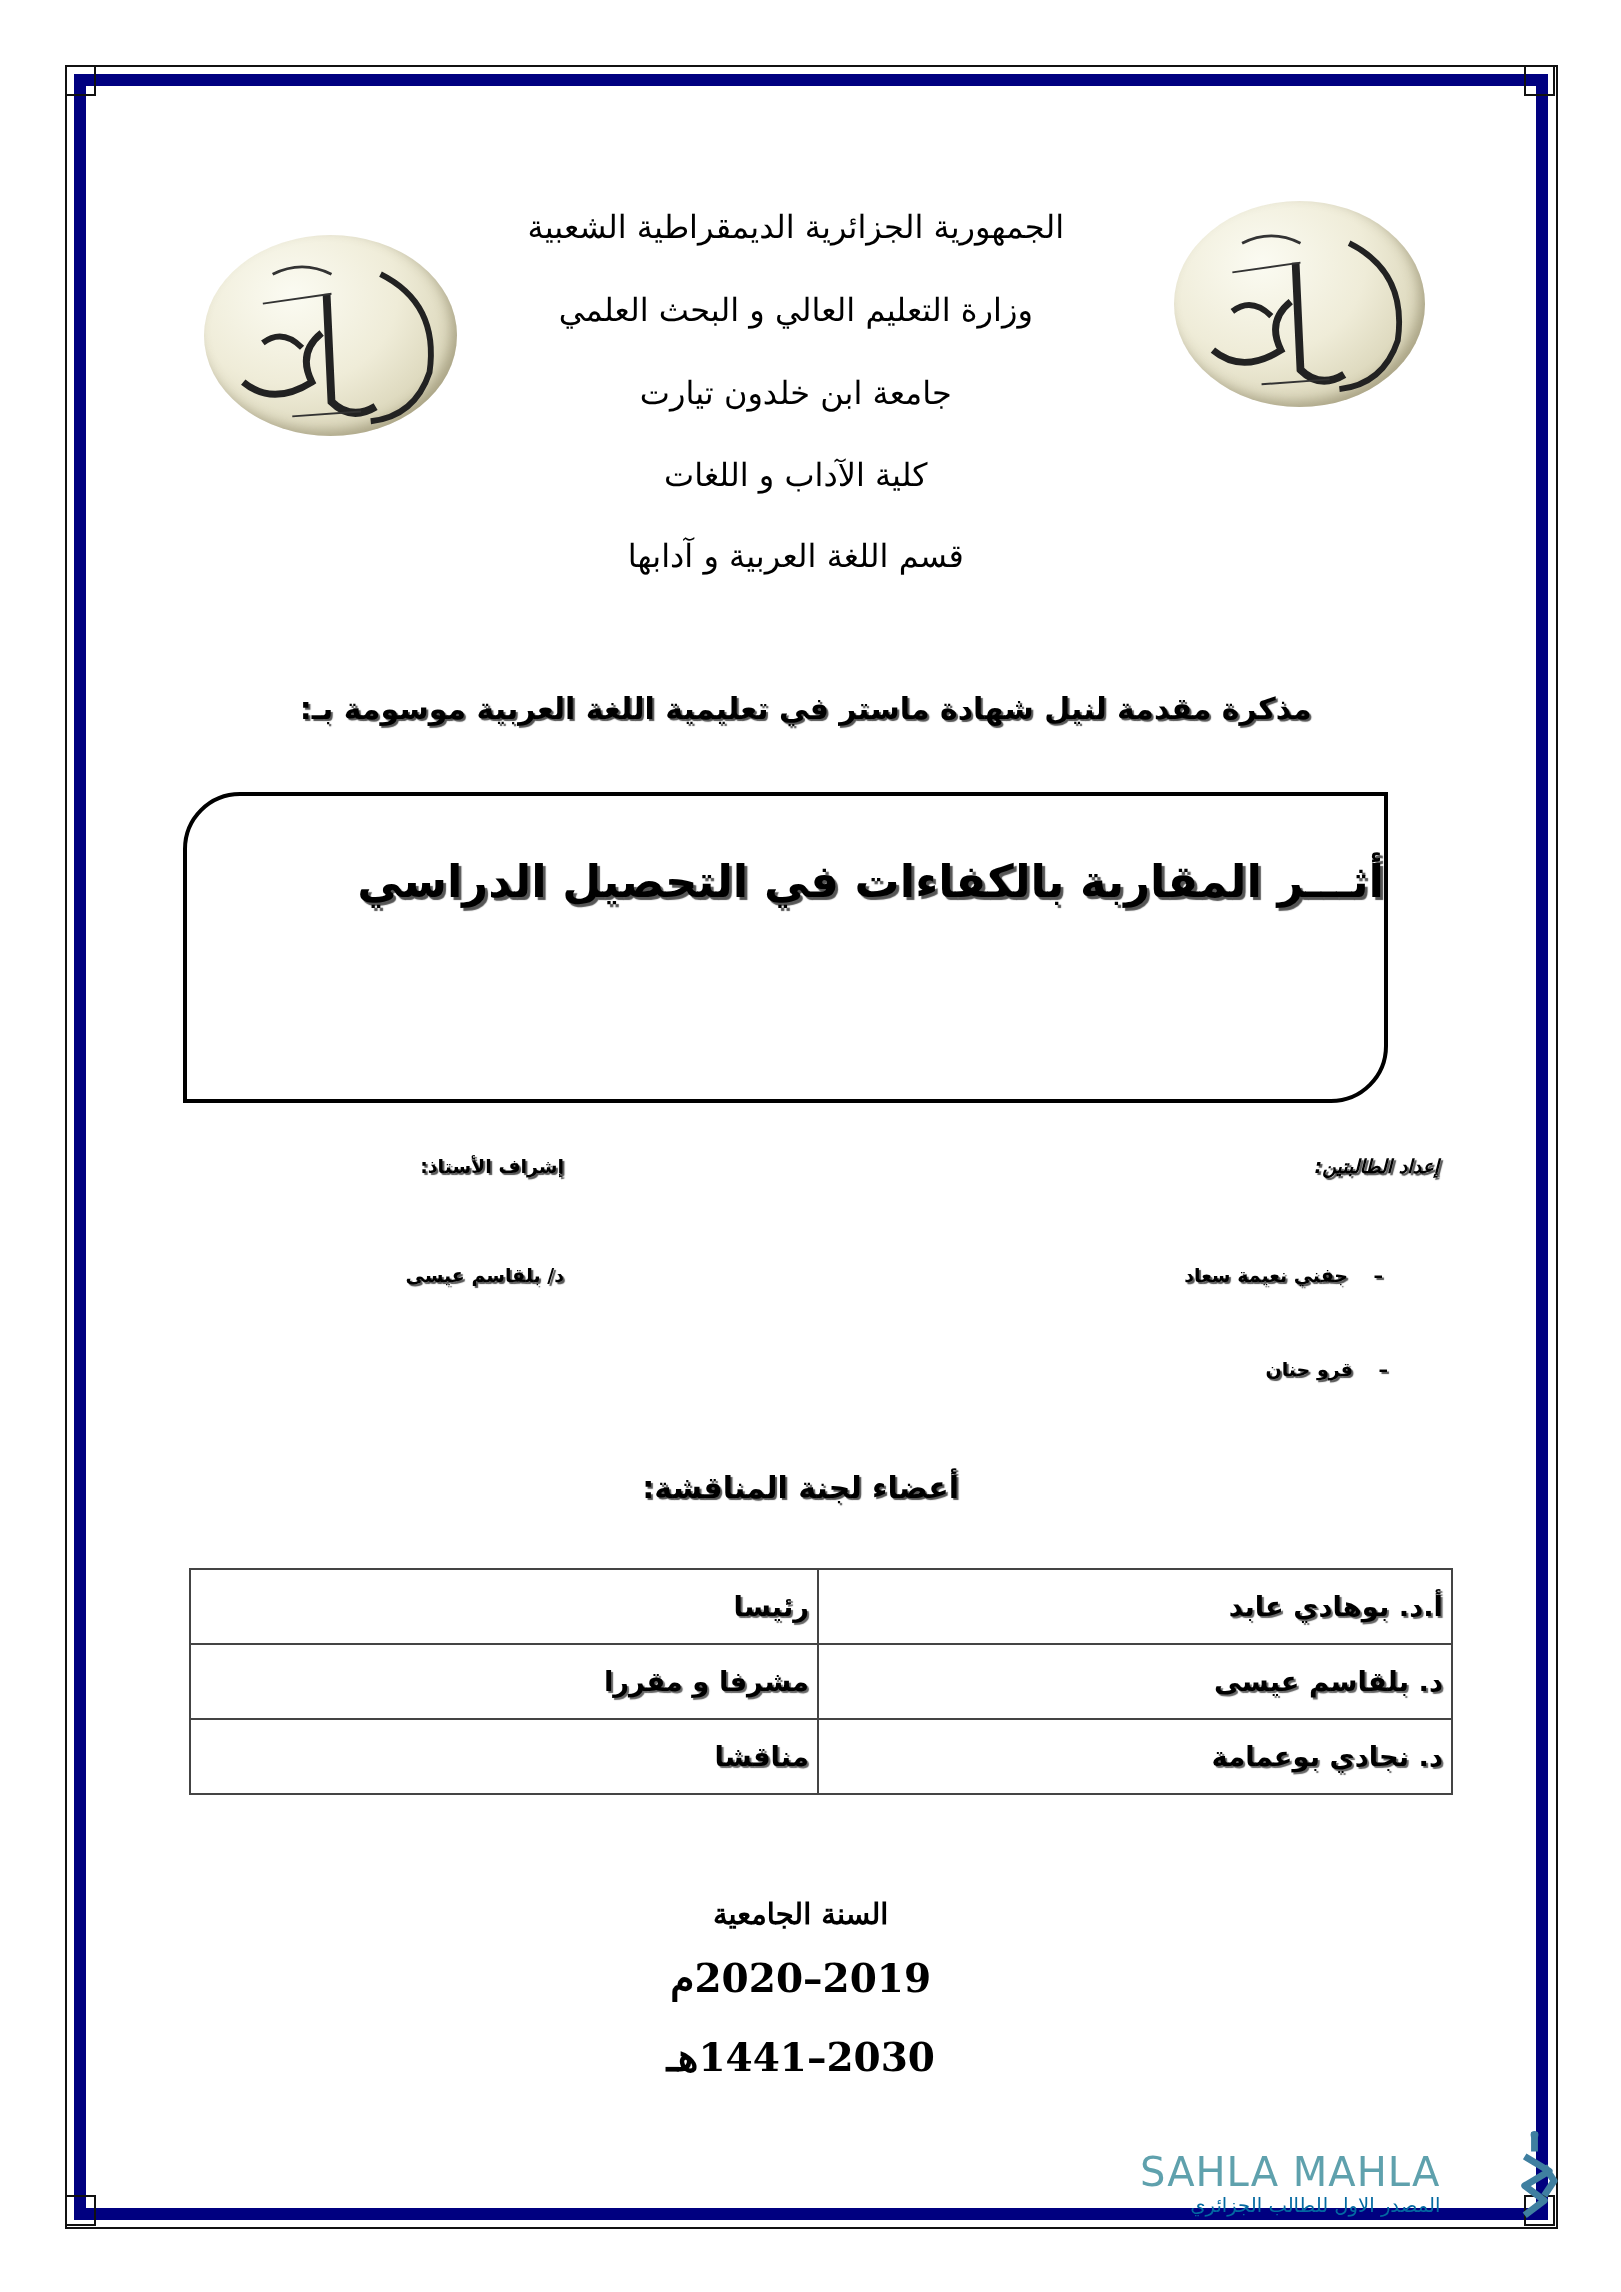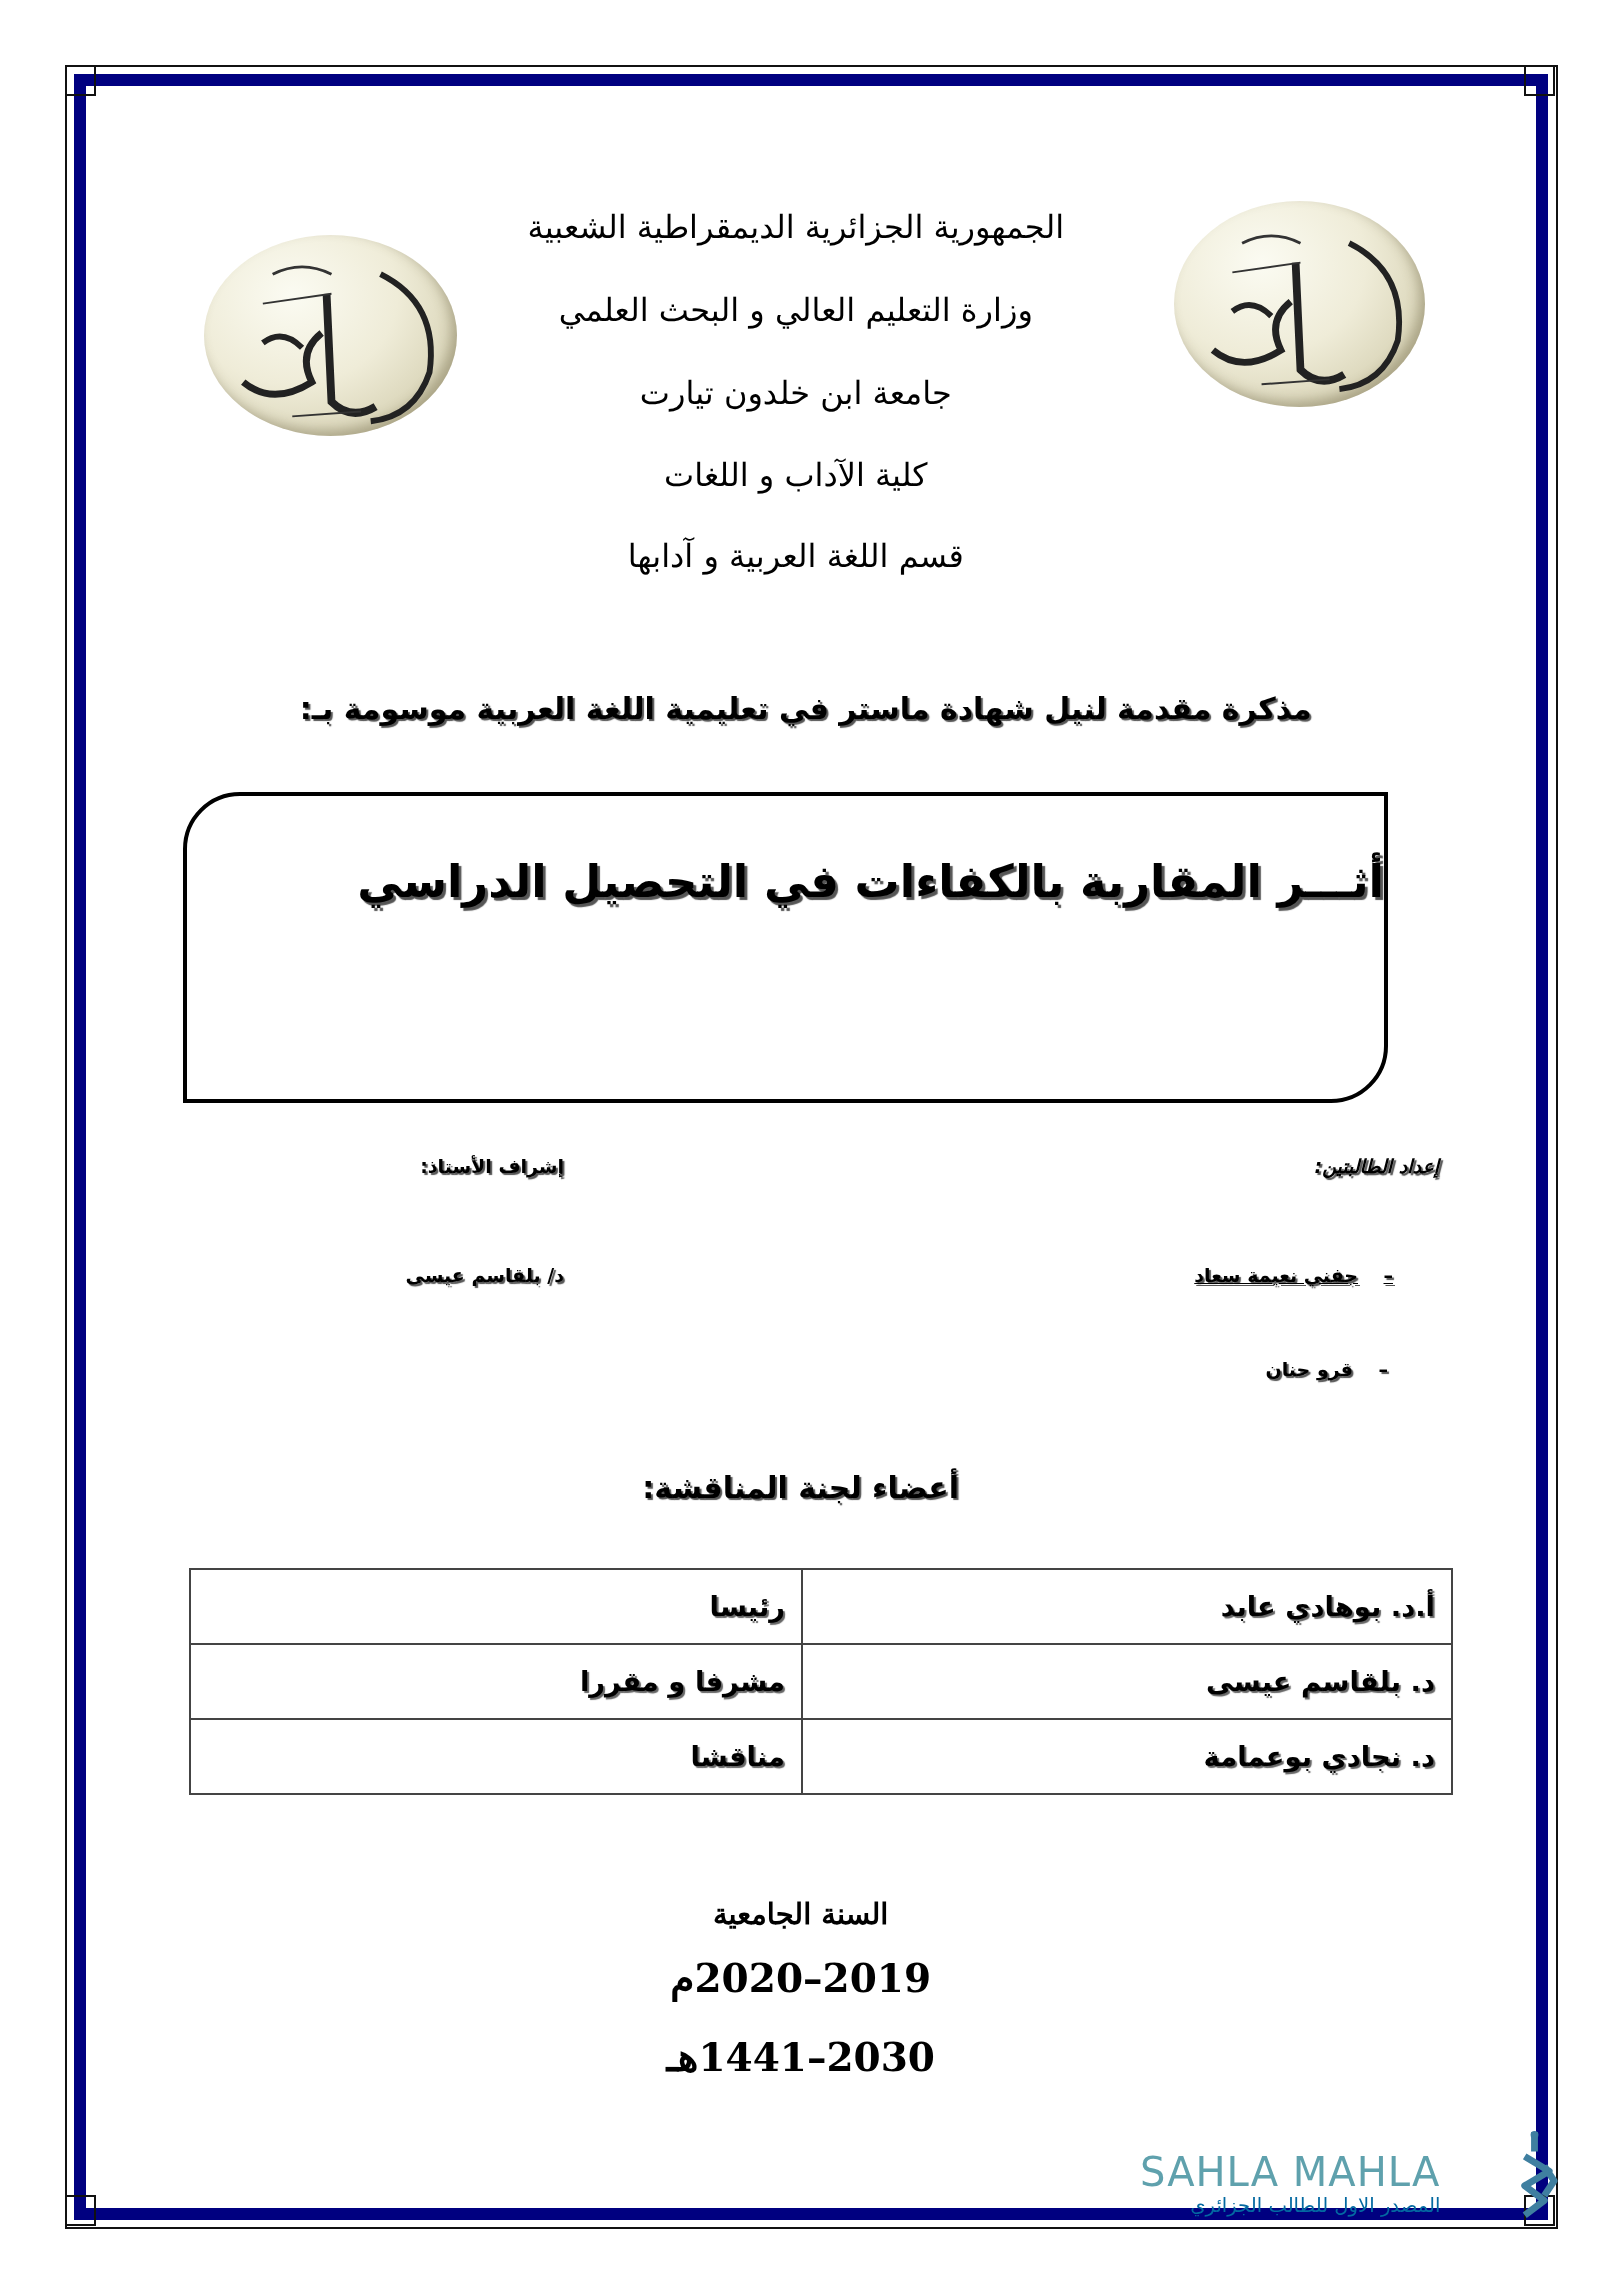"–جفني نعيمة سعاد" div.label-bold { right: 228px -> 238px; text-decoration: underline -> none }
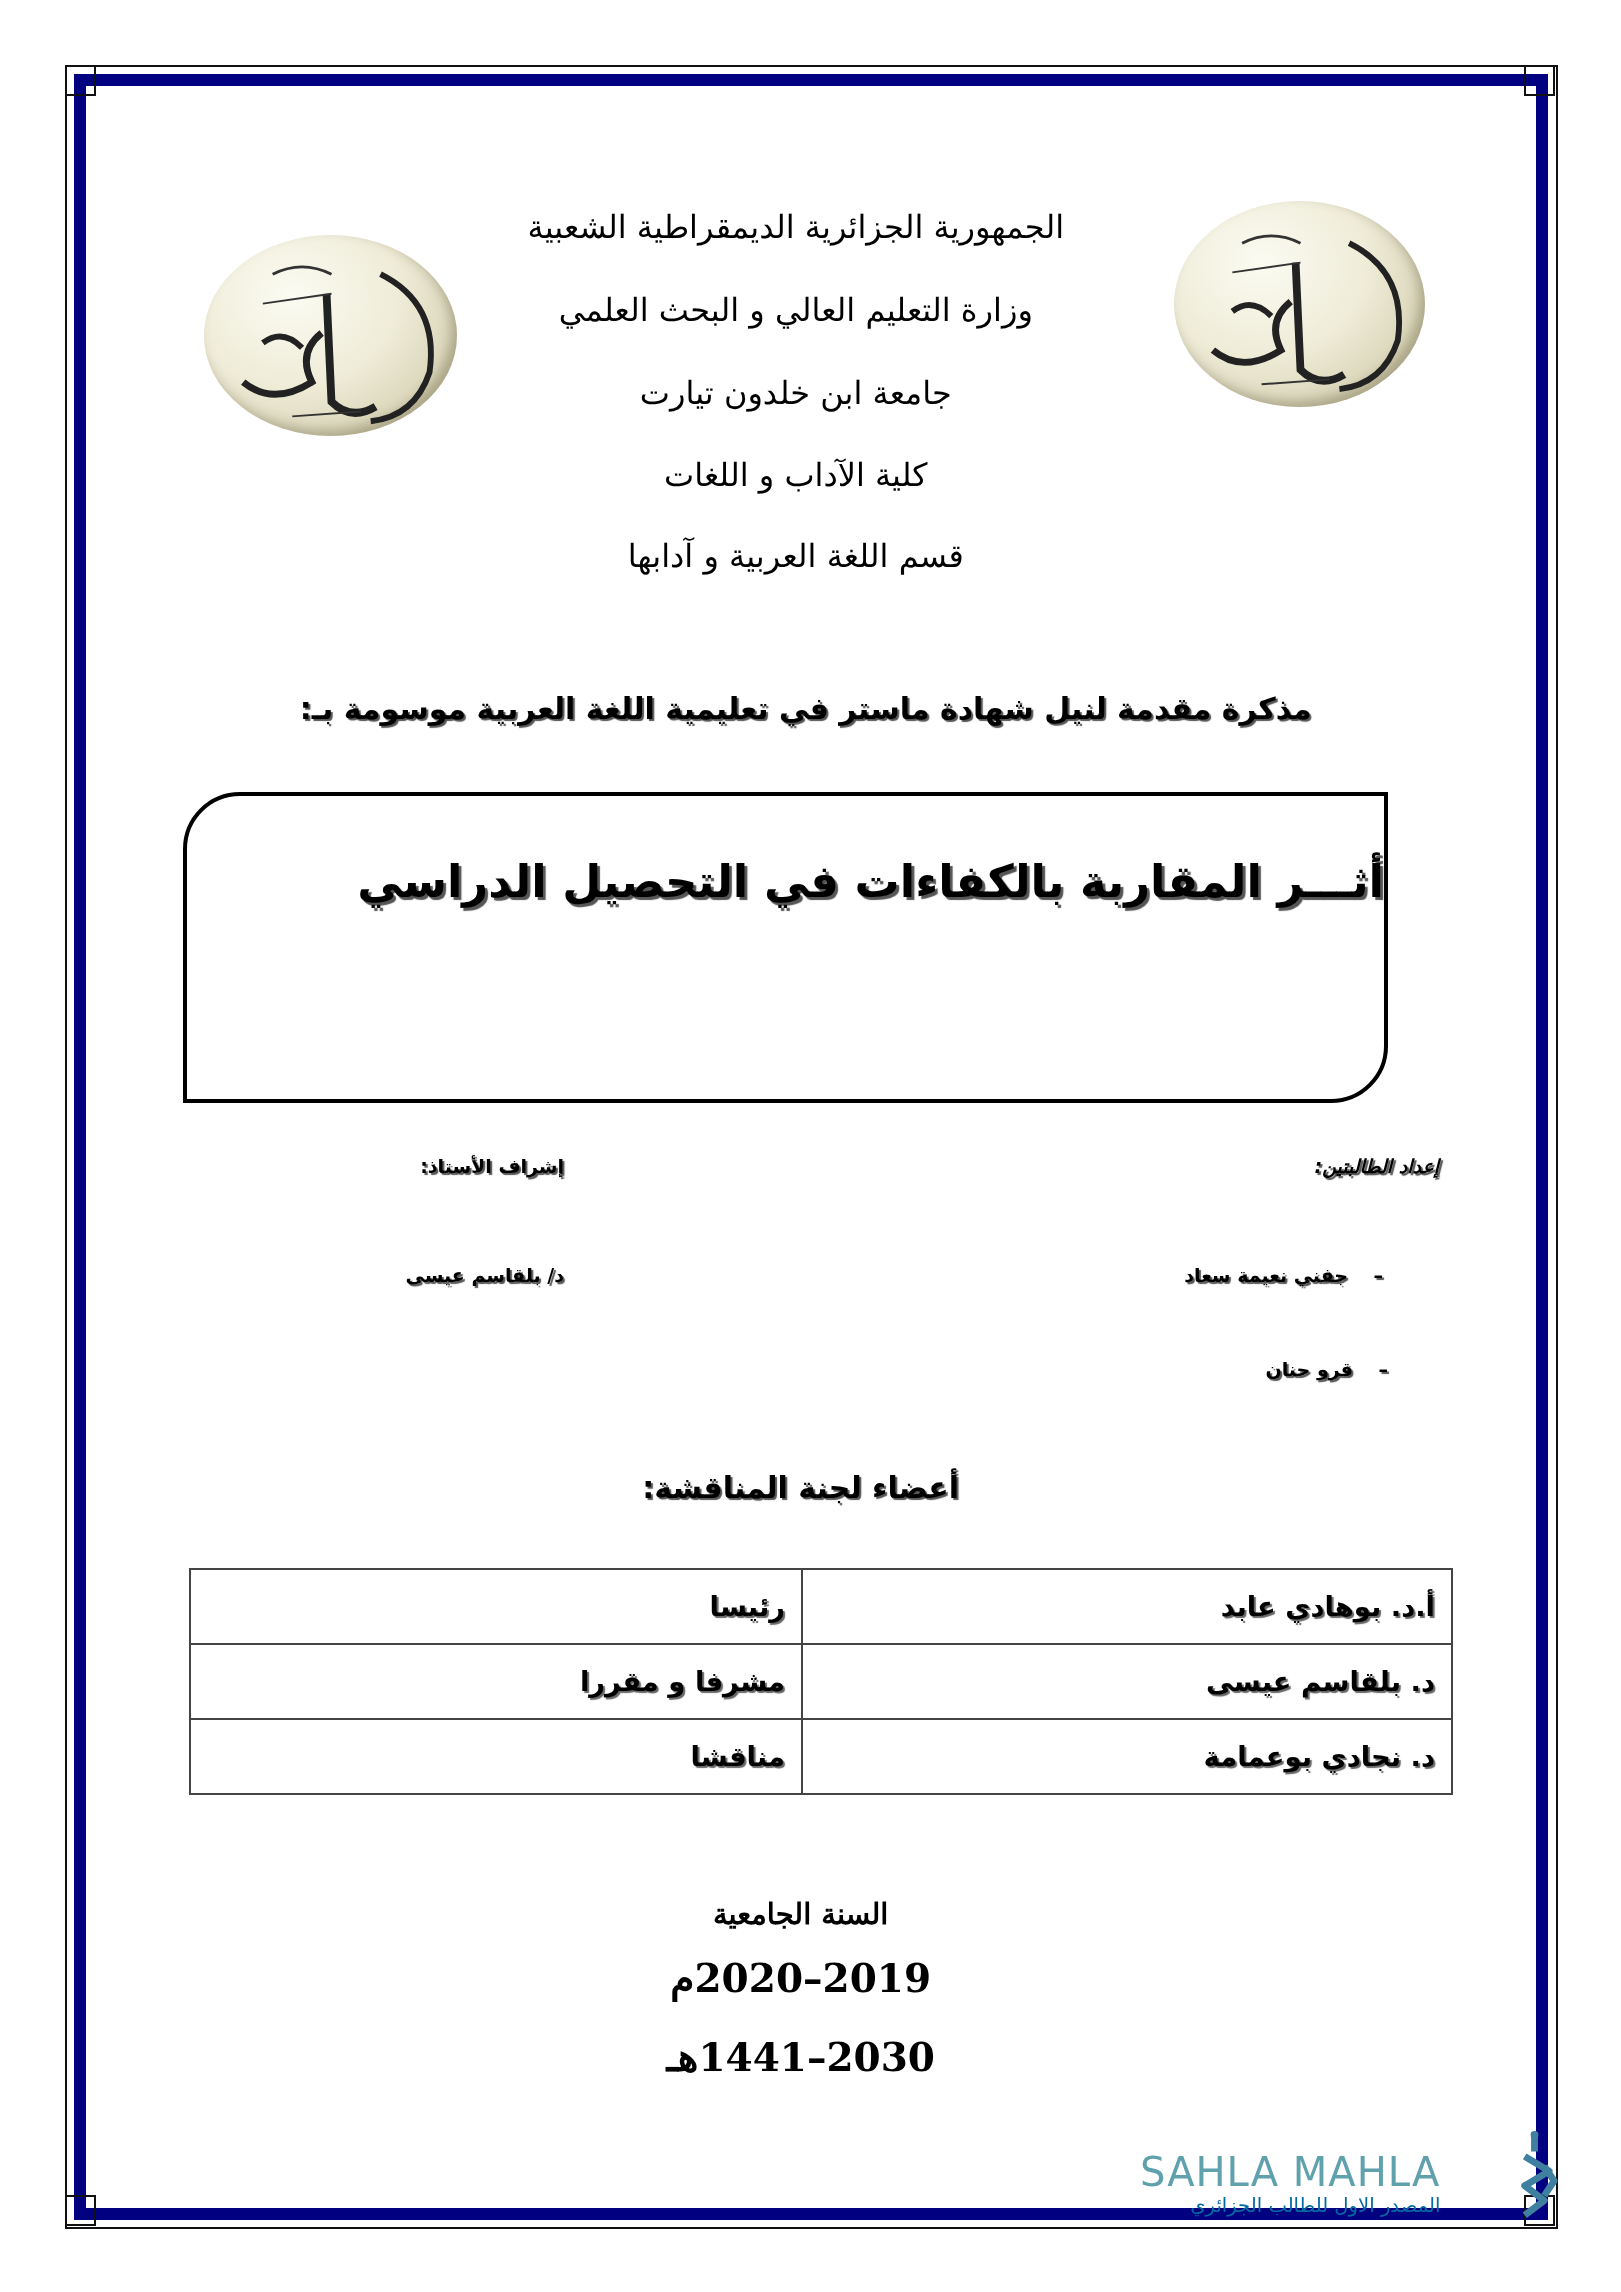"رئيسا" table.committee td { padding: 0 16px -> 0 8px }
